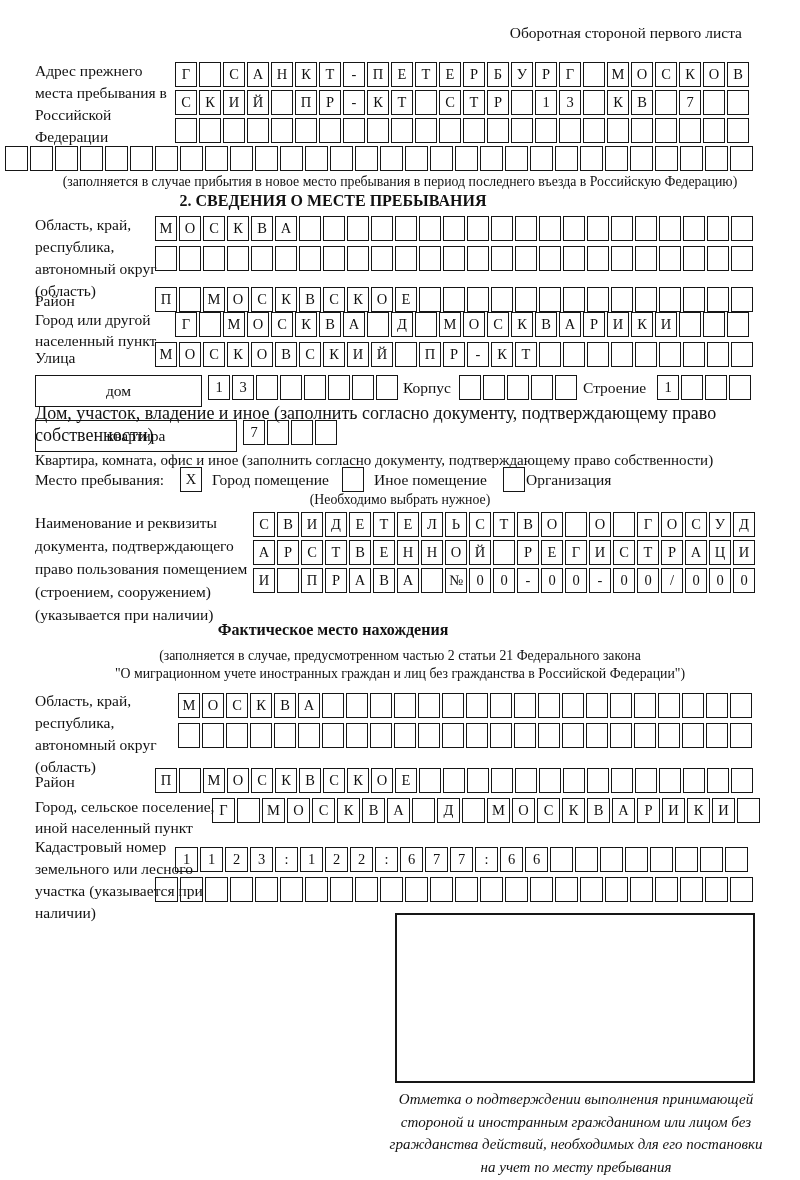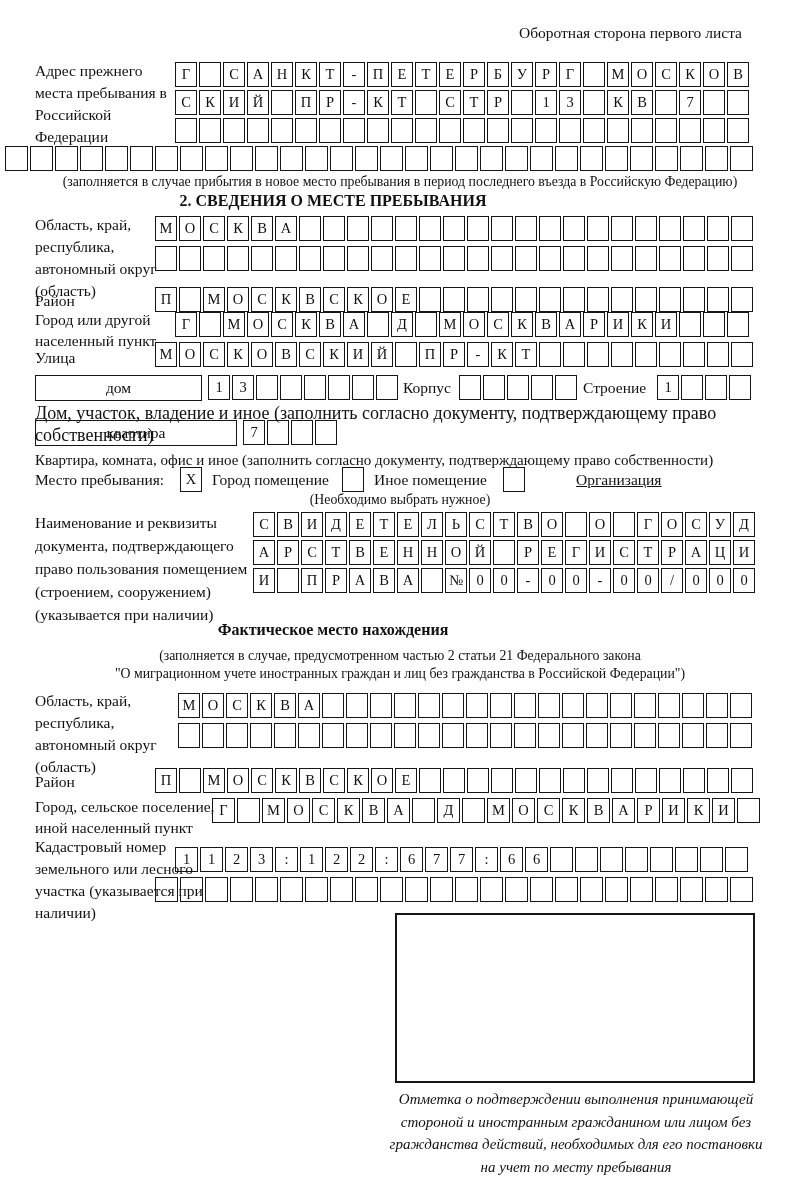"Оборотная сторона первого листа" div.lbl { text: сторона -> стороной }
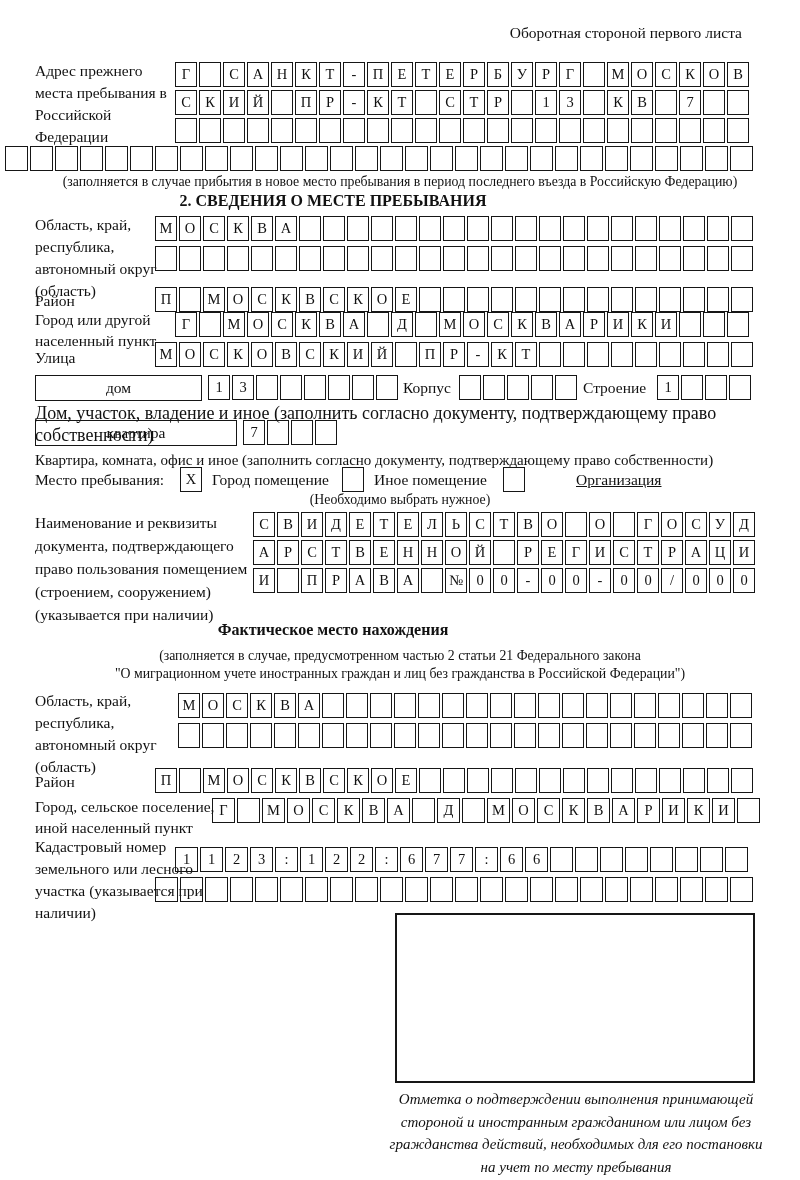"дом" .typebox { height: 26px -> 32px }
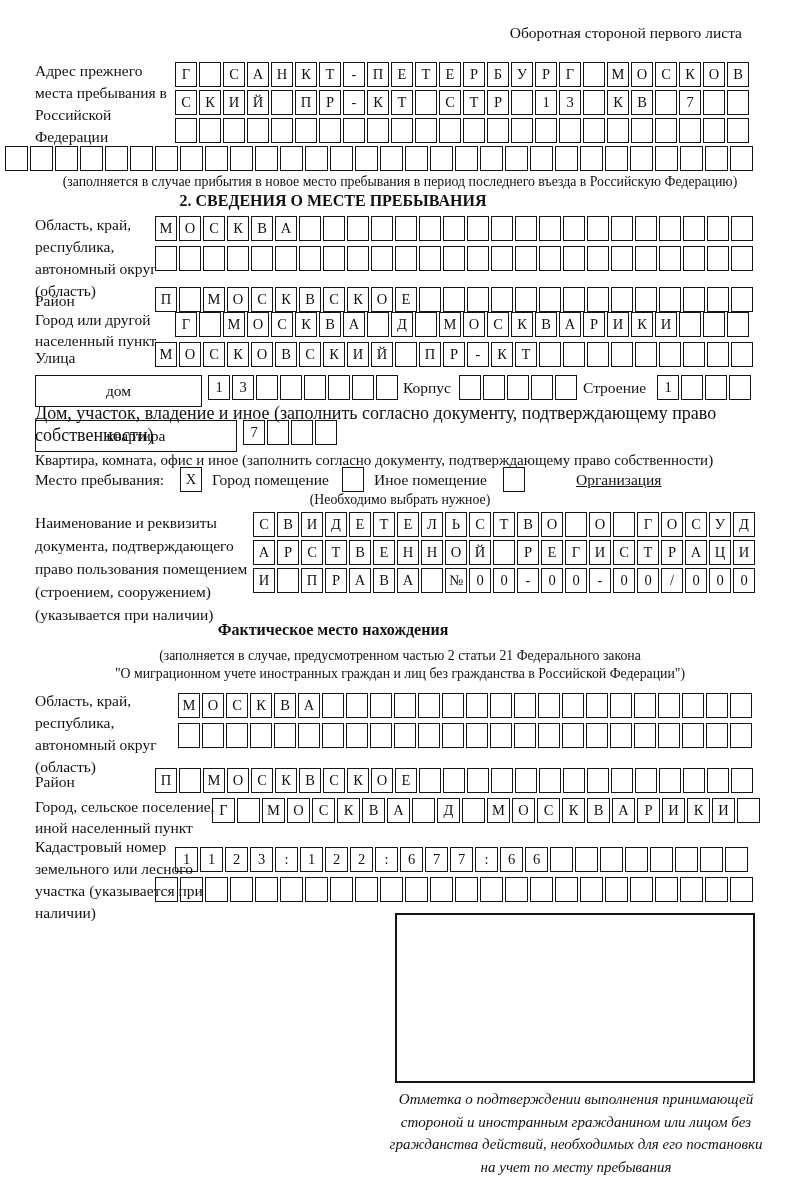"Организация" div.lbl { left: 576px -> 526px; text-decoration: underline -> none }
